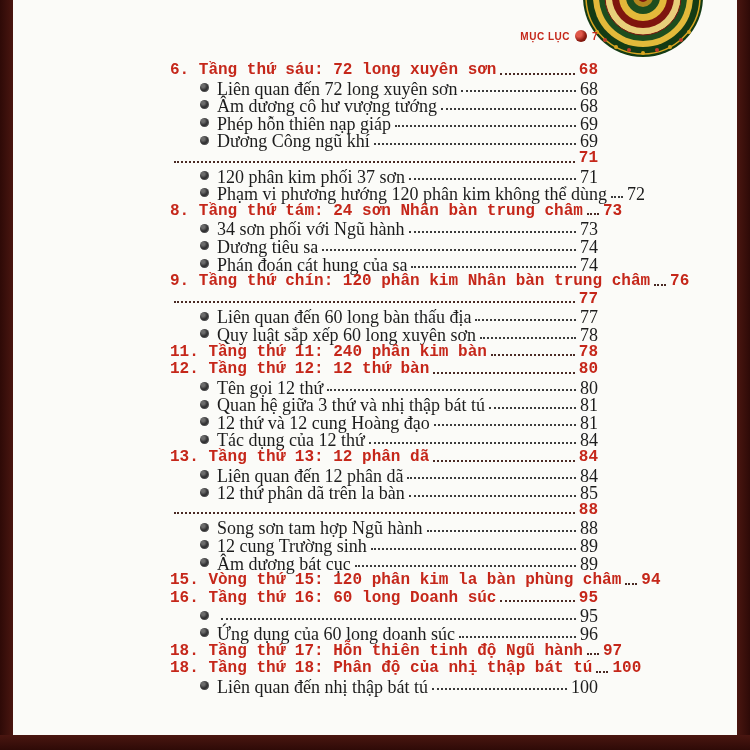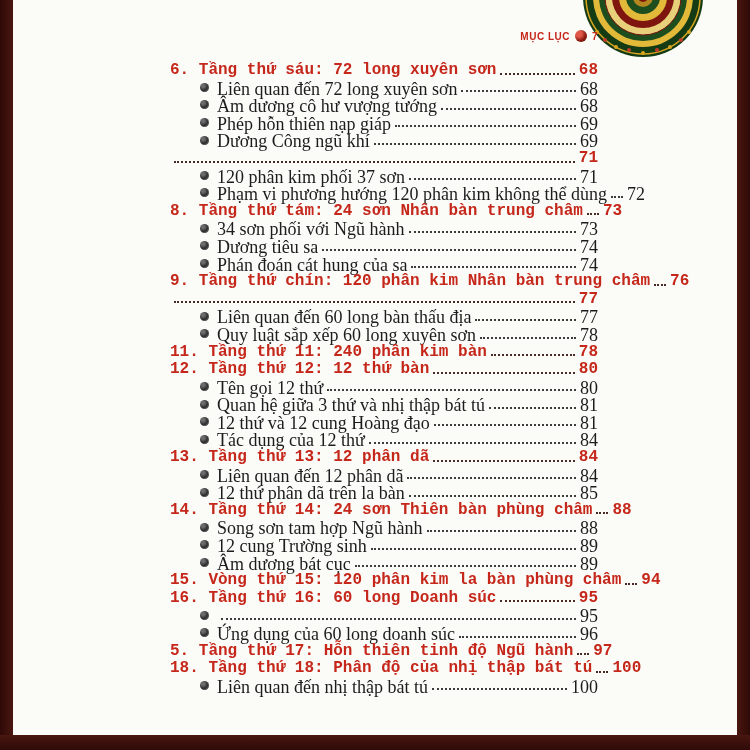"14. Tầng thứ 14: 24" span.label { html: <span>14. Tầng thứ 14: 24 sơn Thiên bàn phùng châm</span> -> none }
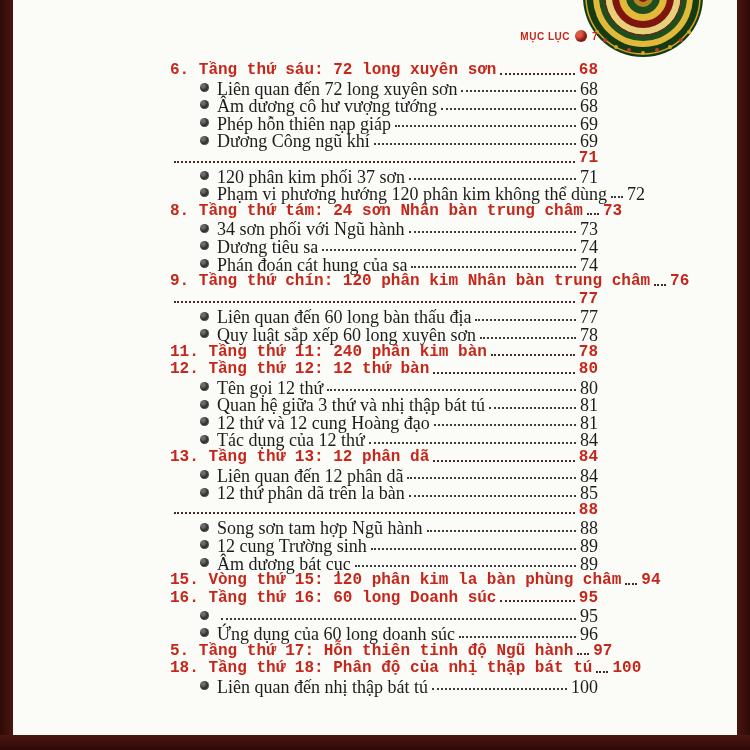"5. Tầng thứ 17: Hỗn" span.label { text: 5 -> 18 }
